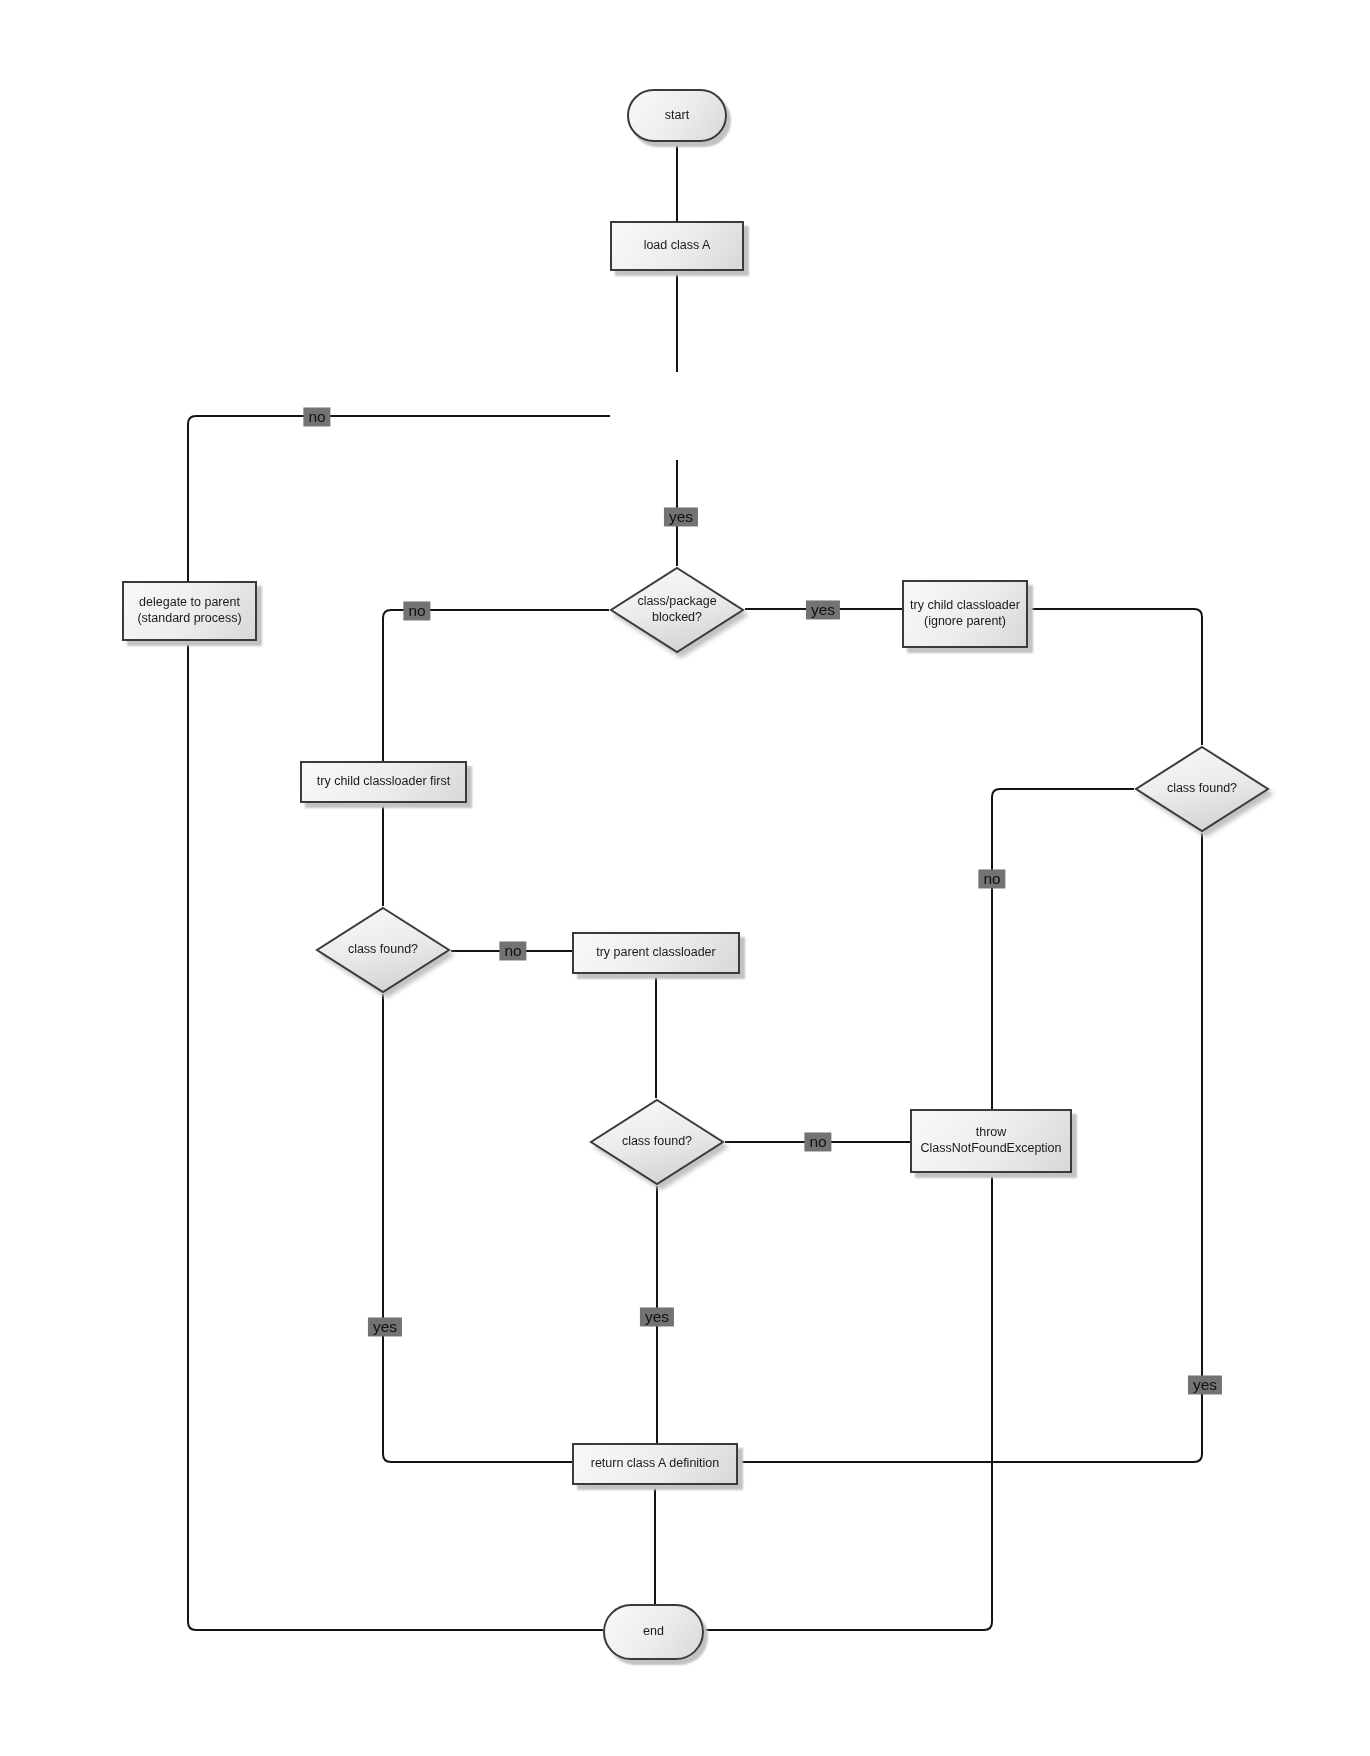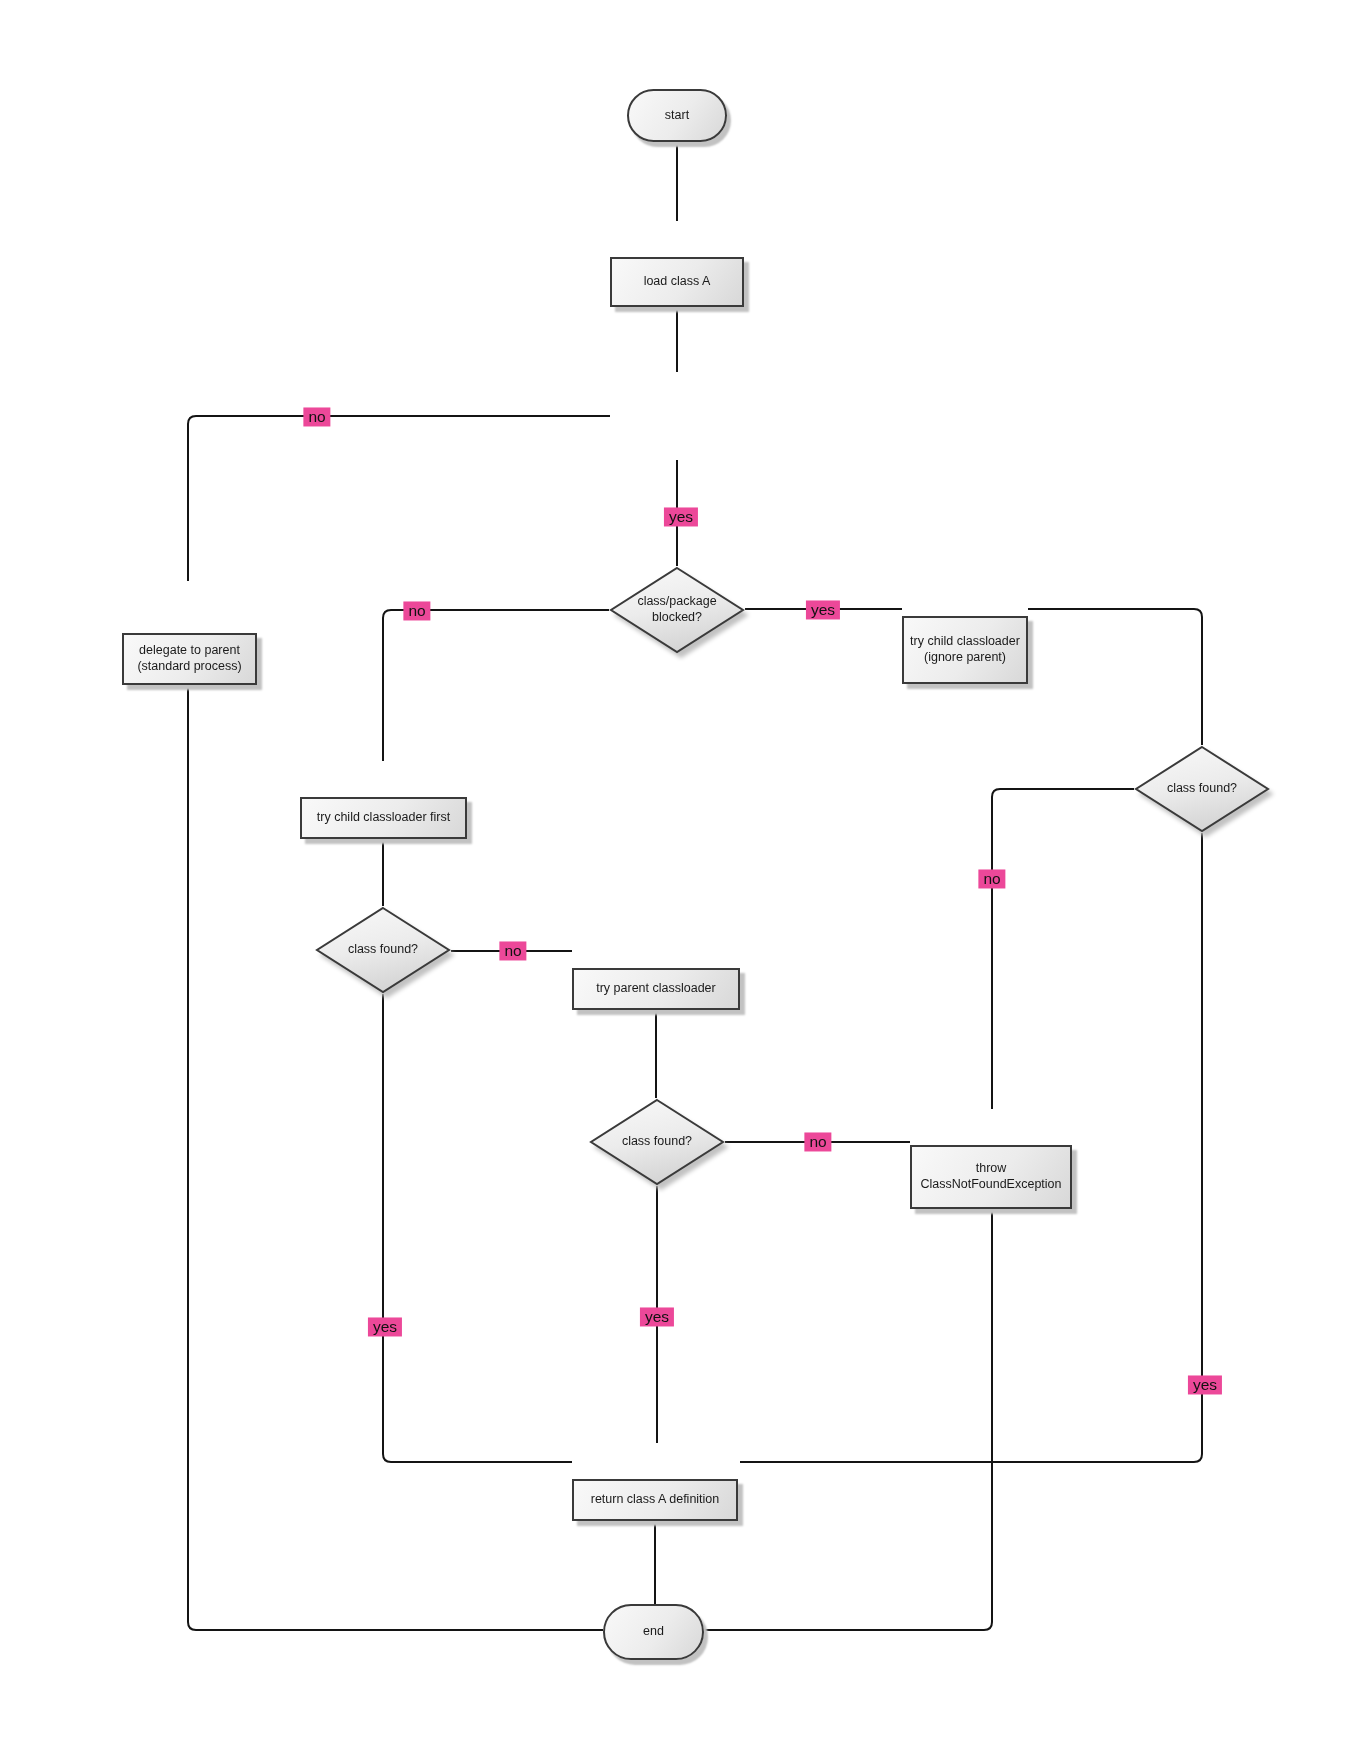"load class A" .rect { margin-top: 36px -> none }
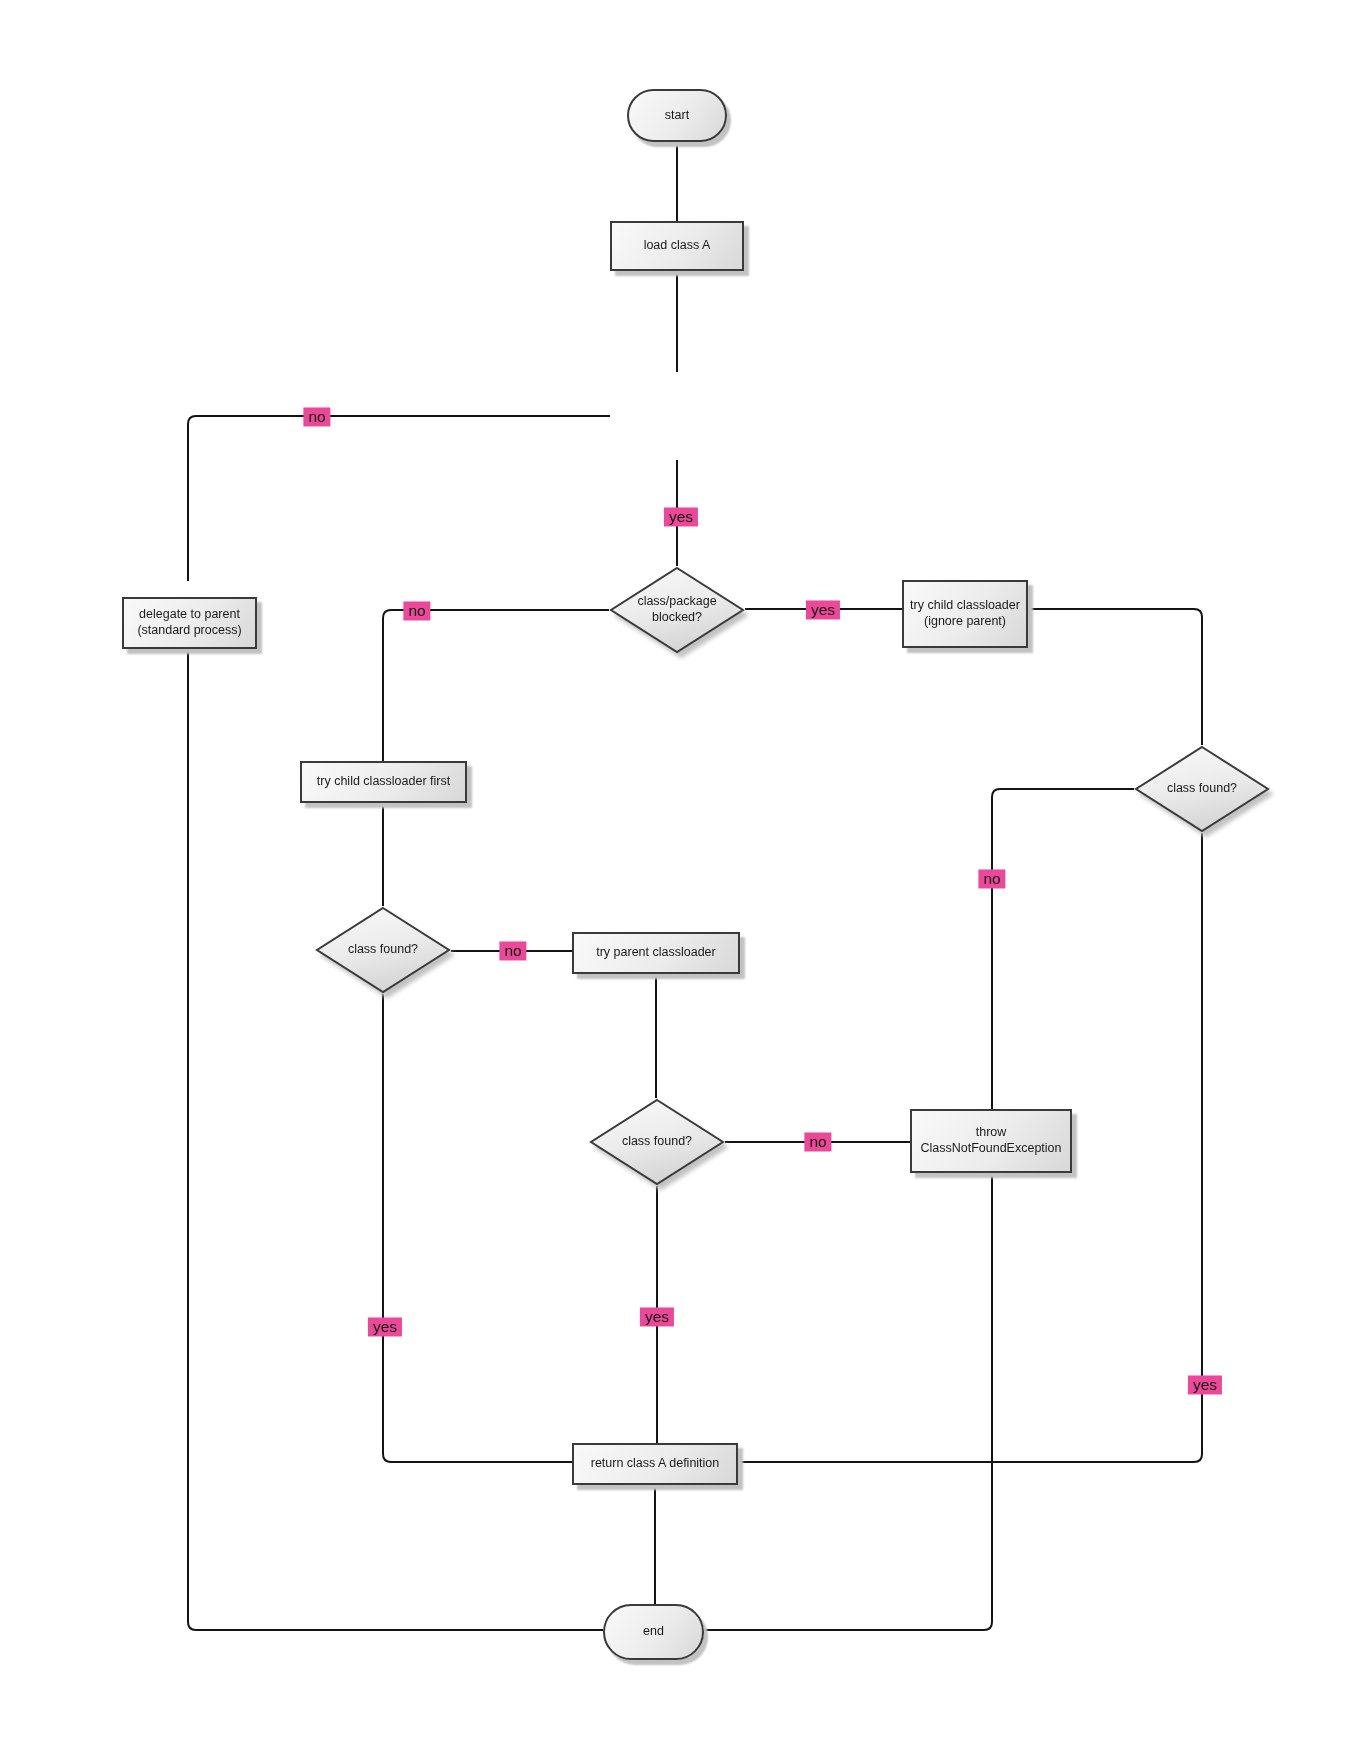"no" .elabel { background: #ec4899 -> #737373 }
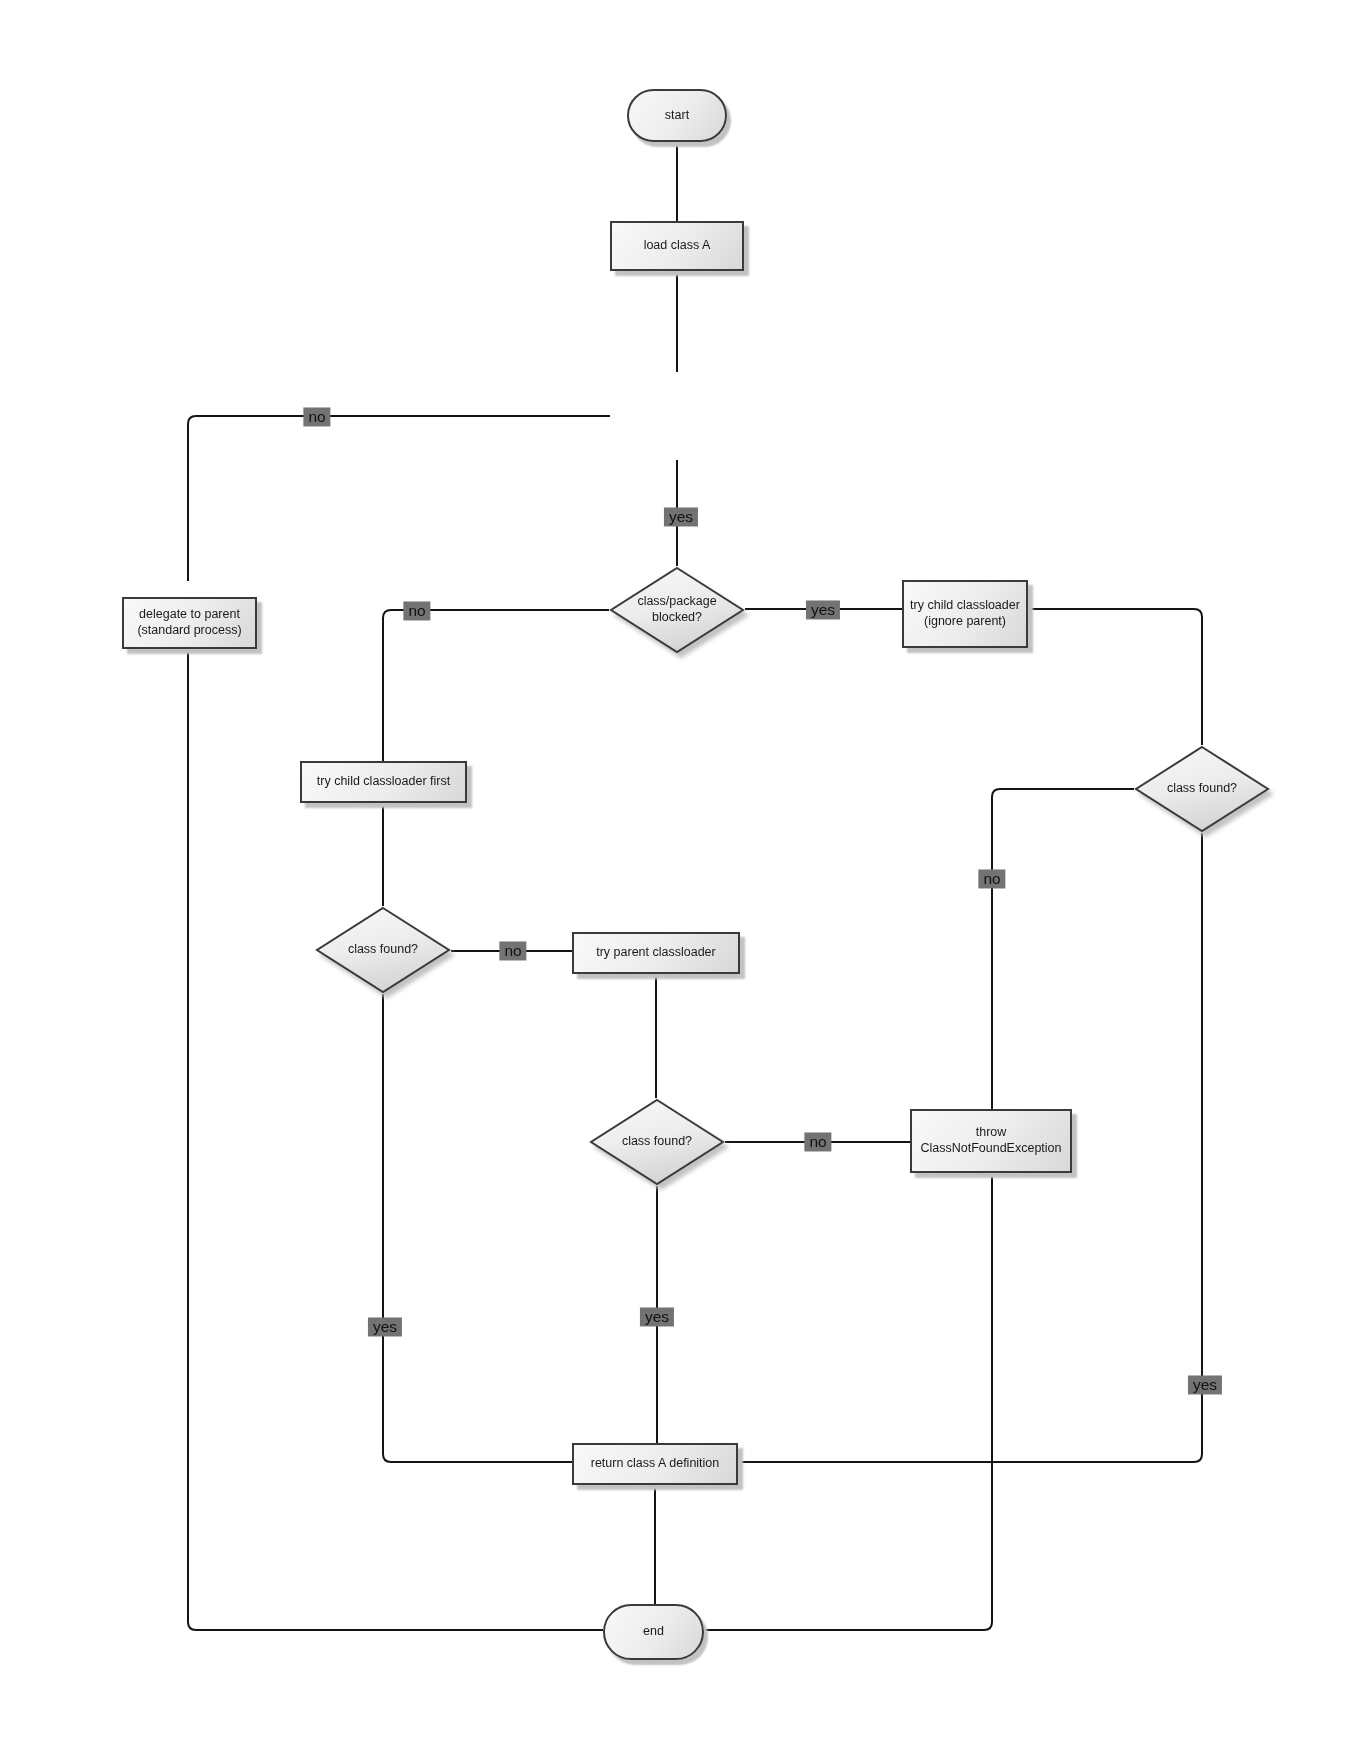"delegate to parent (standard process)" div.node { height: 52px -> 60px; top: 597px -> 581px }
